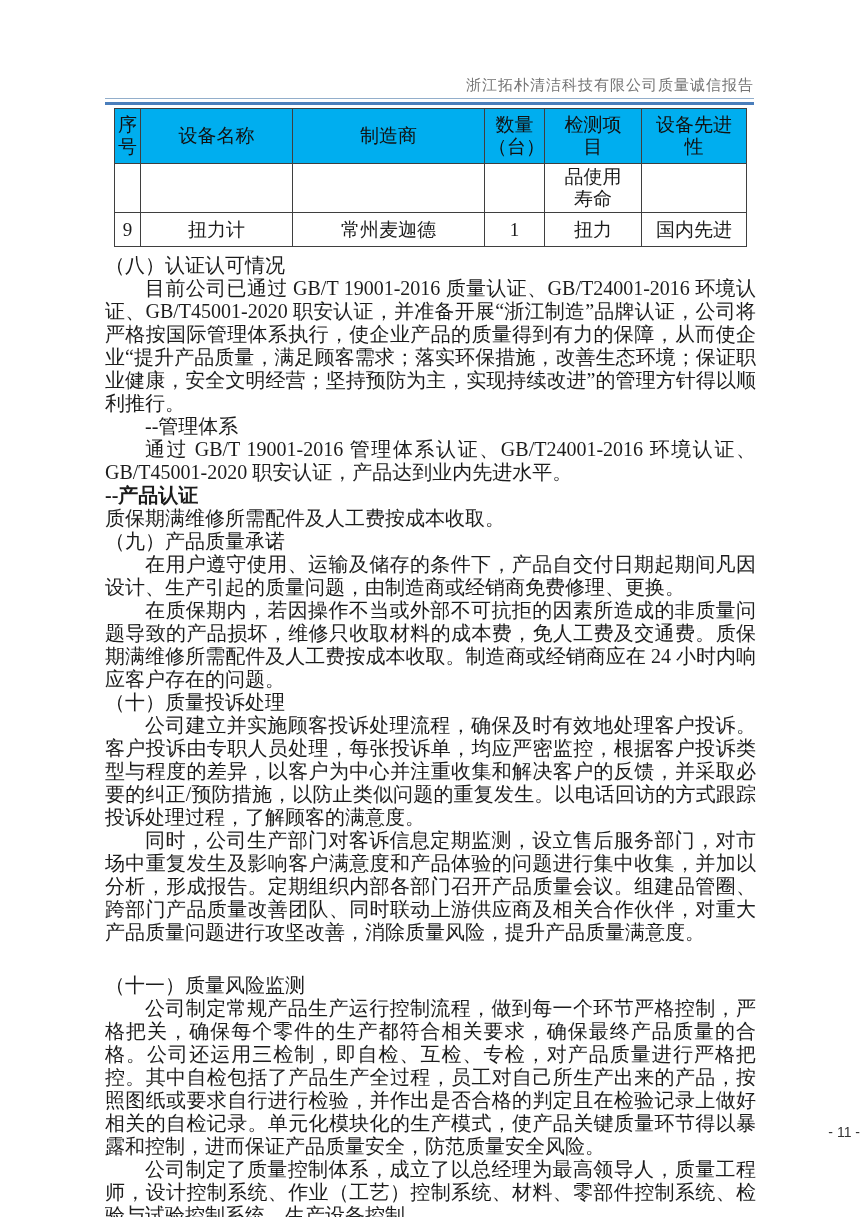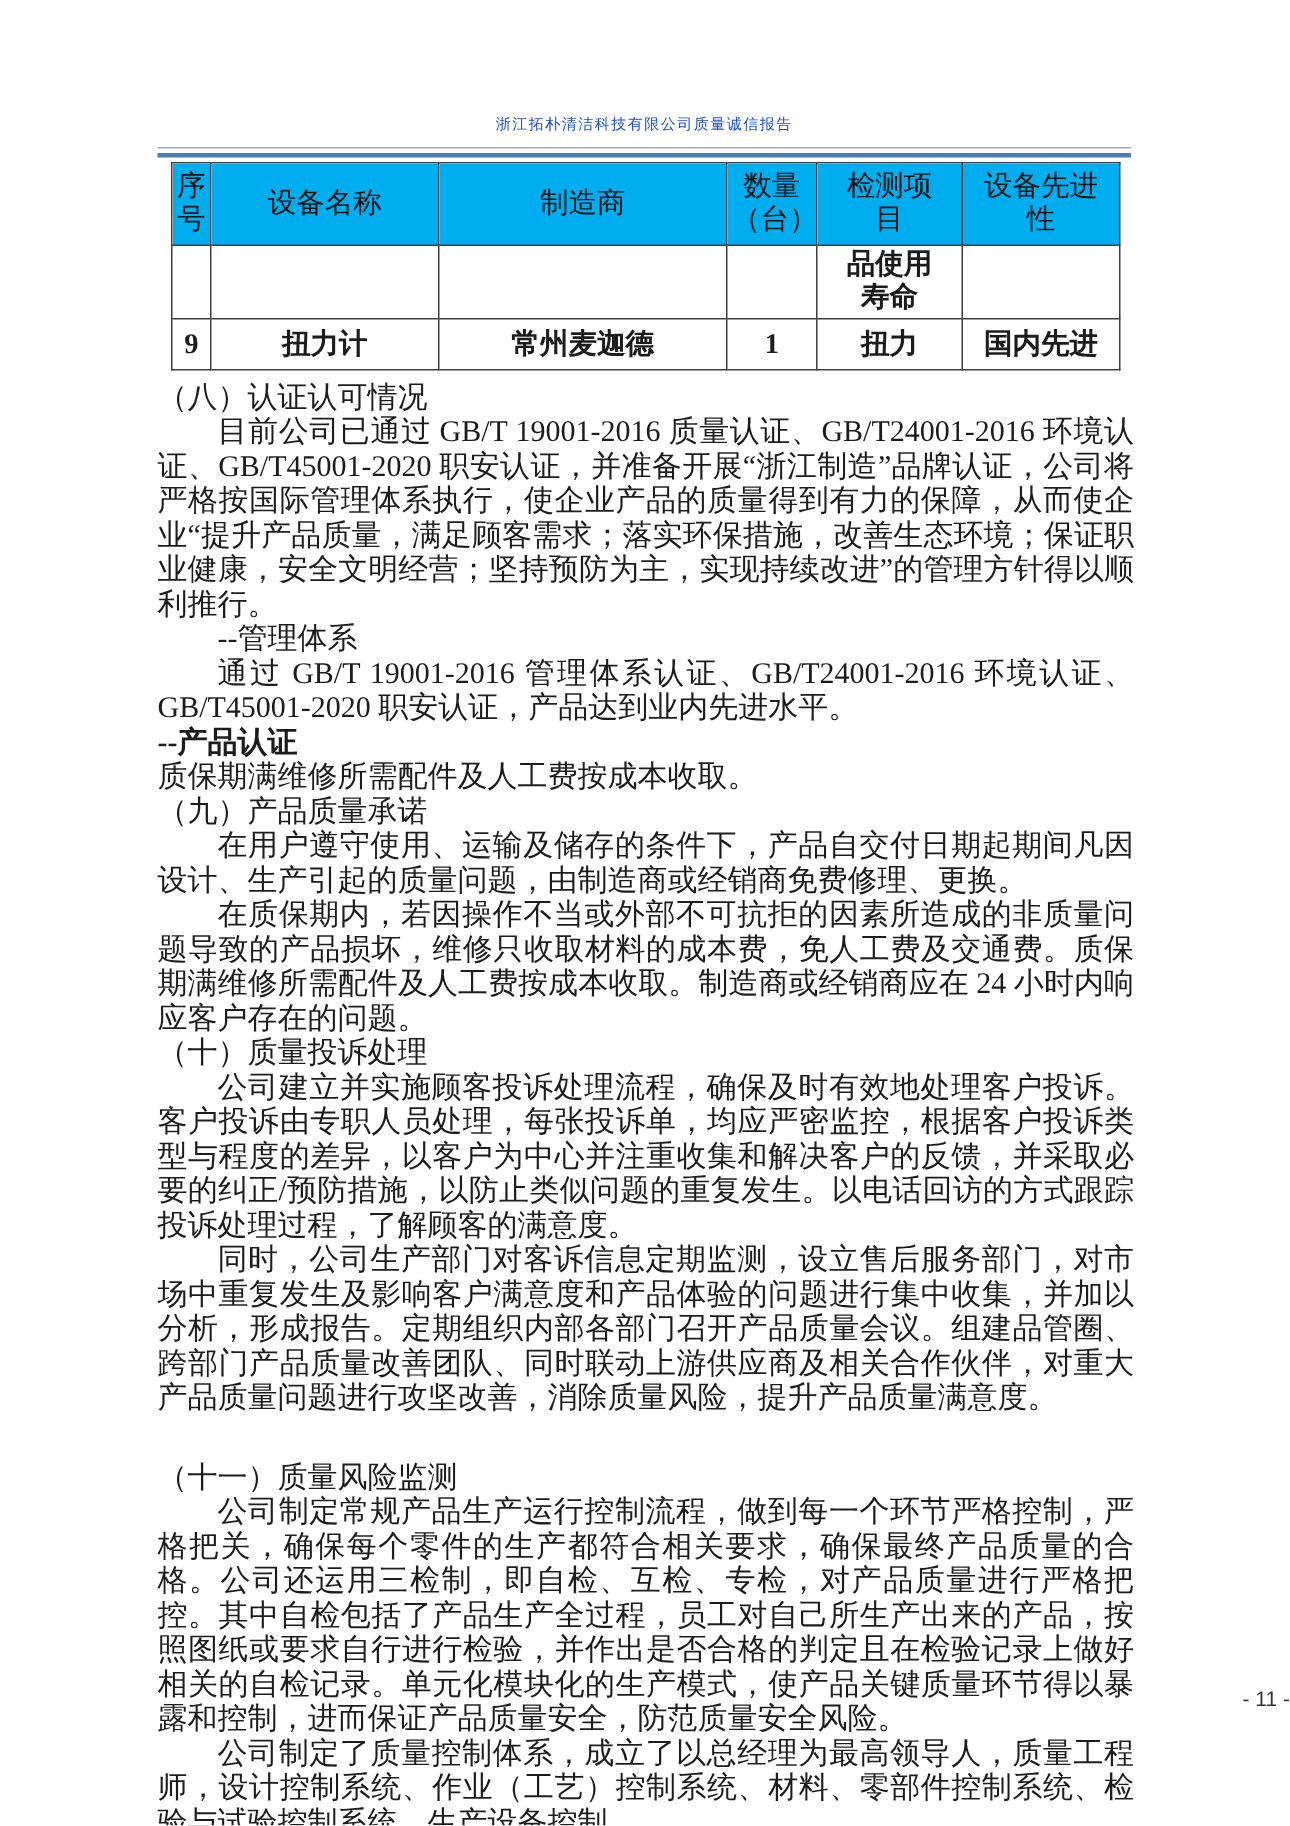"浙江拓朴清洁科技有限公司" .page-header { color: #1d4ed8 -> #737373; font-size: 10px -> 15px; justify-content: center -> flex-end }
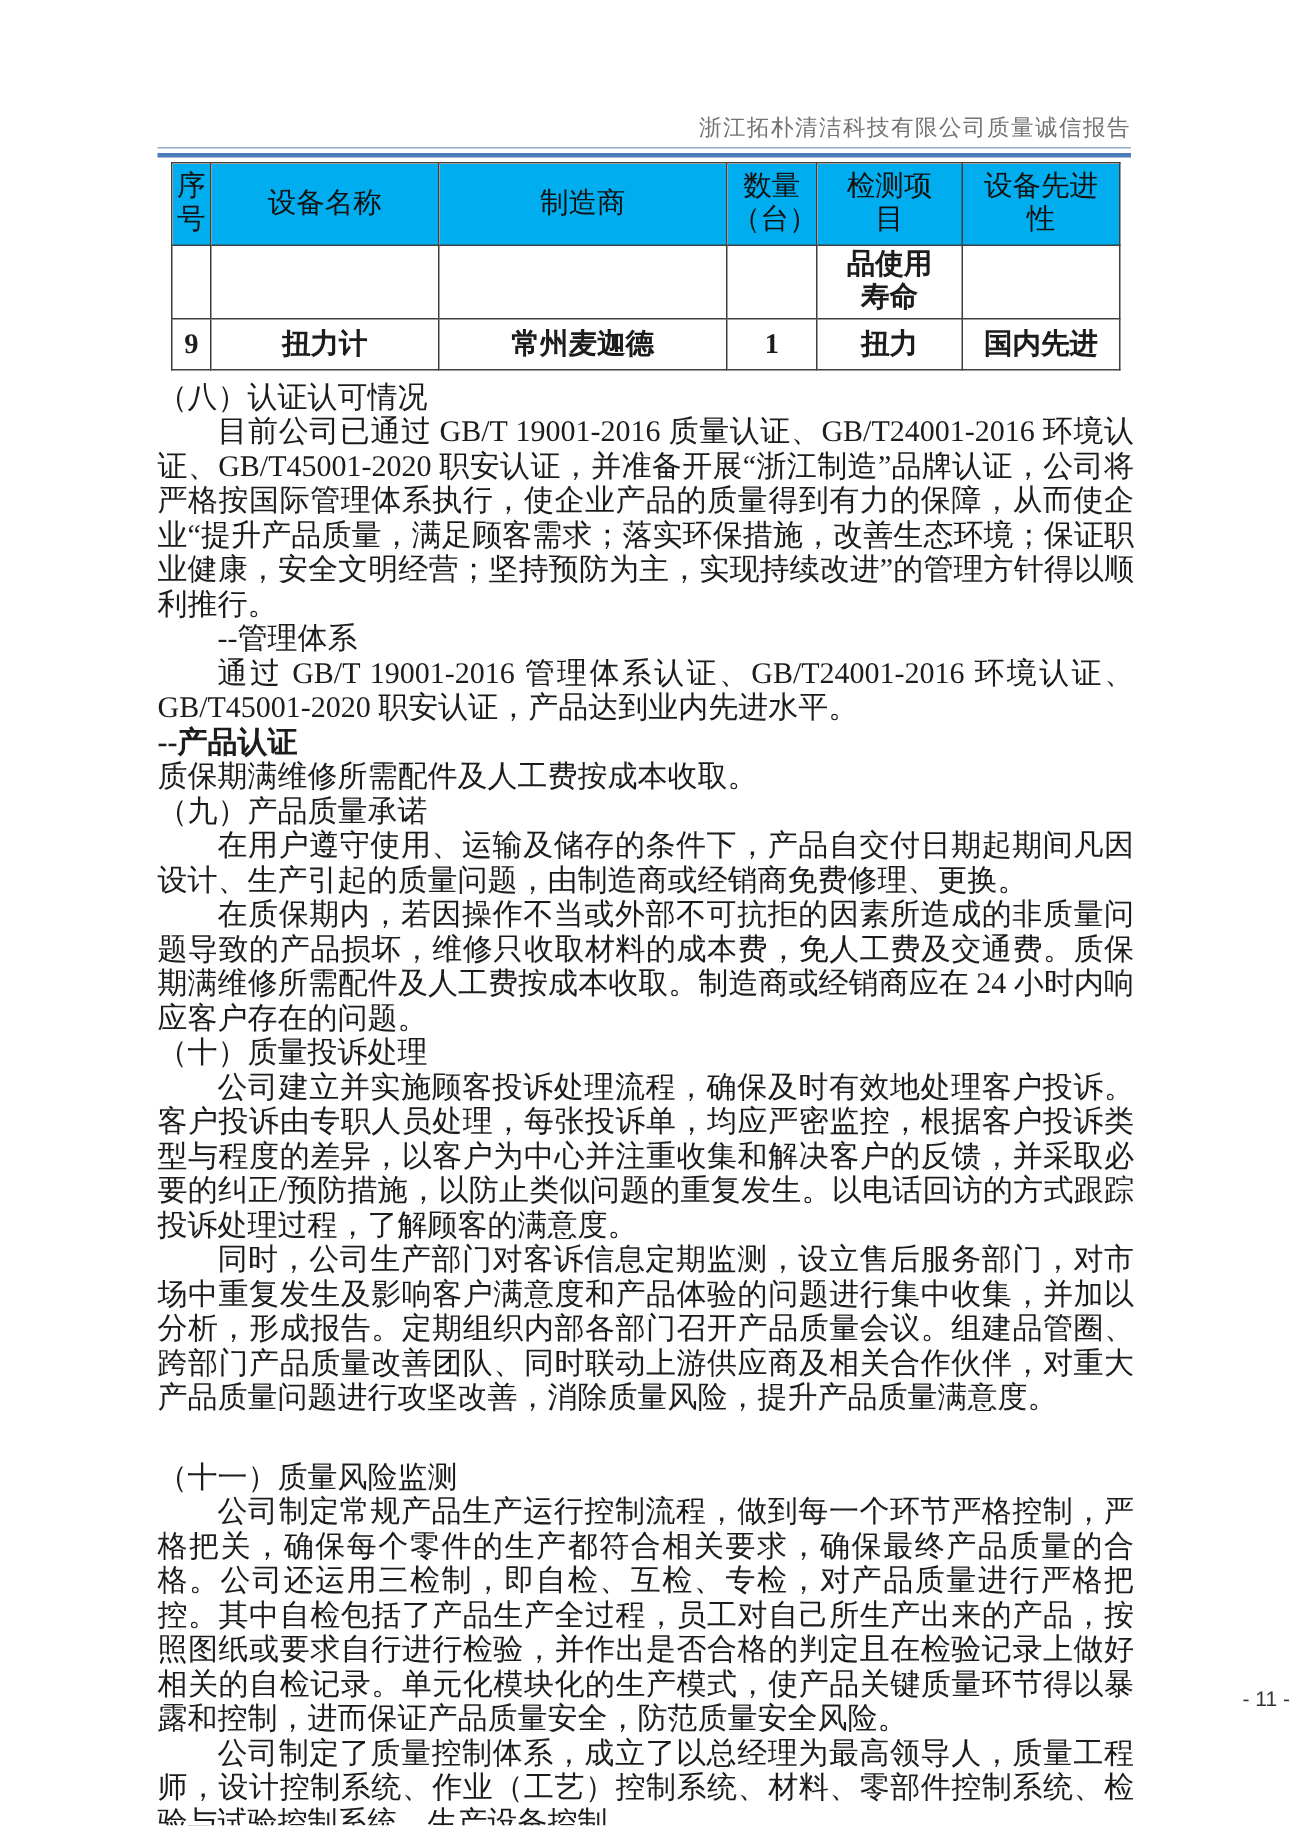"品使用寿命" table.equip th, table.equip td { font-weight: bold -> none }
